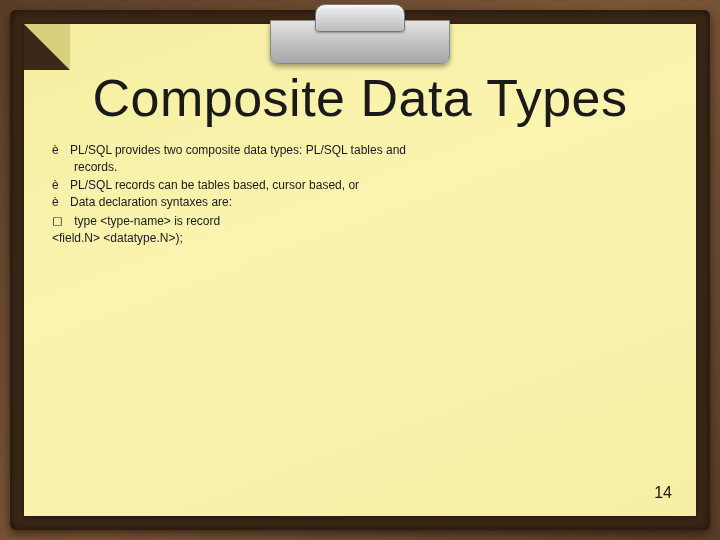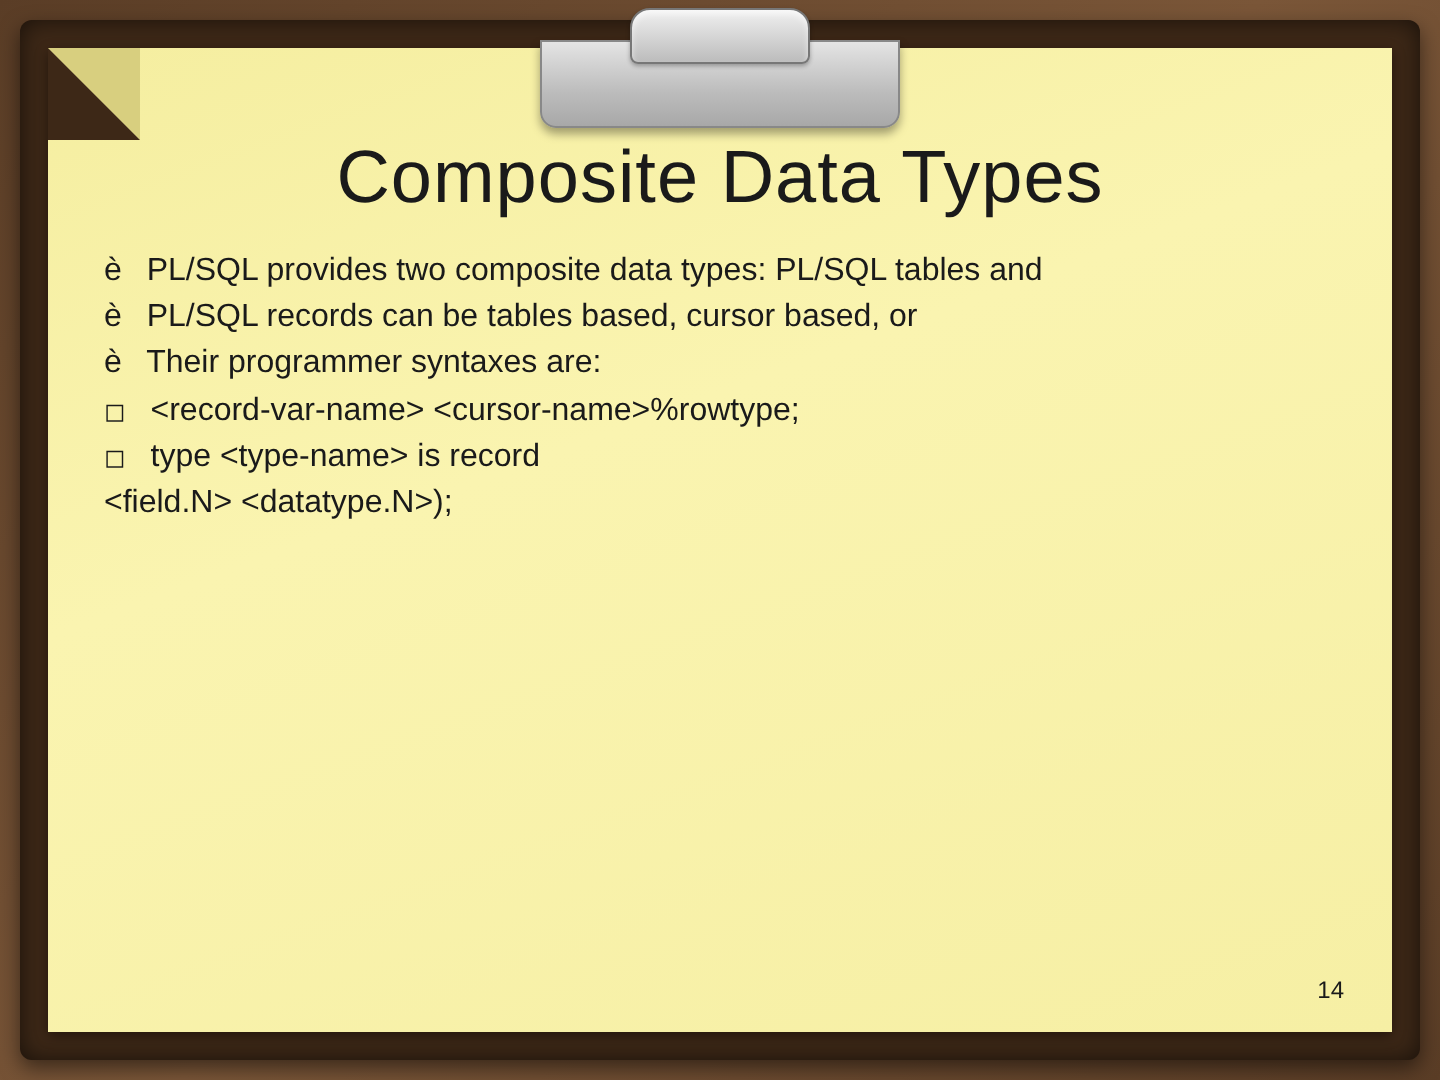"Composite Data Types" .title { font-size: 37px -> 52px }
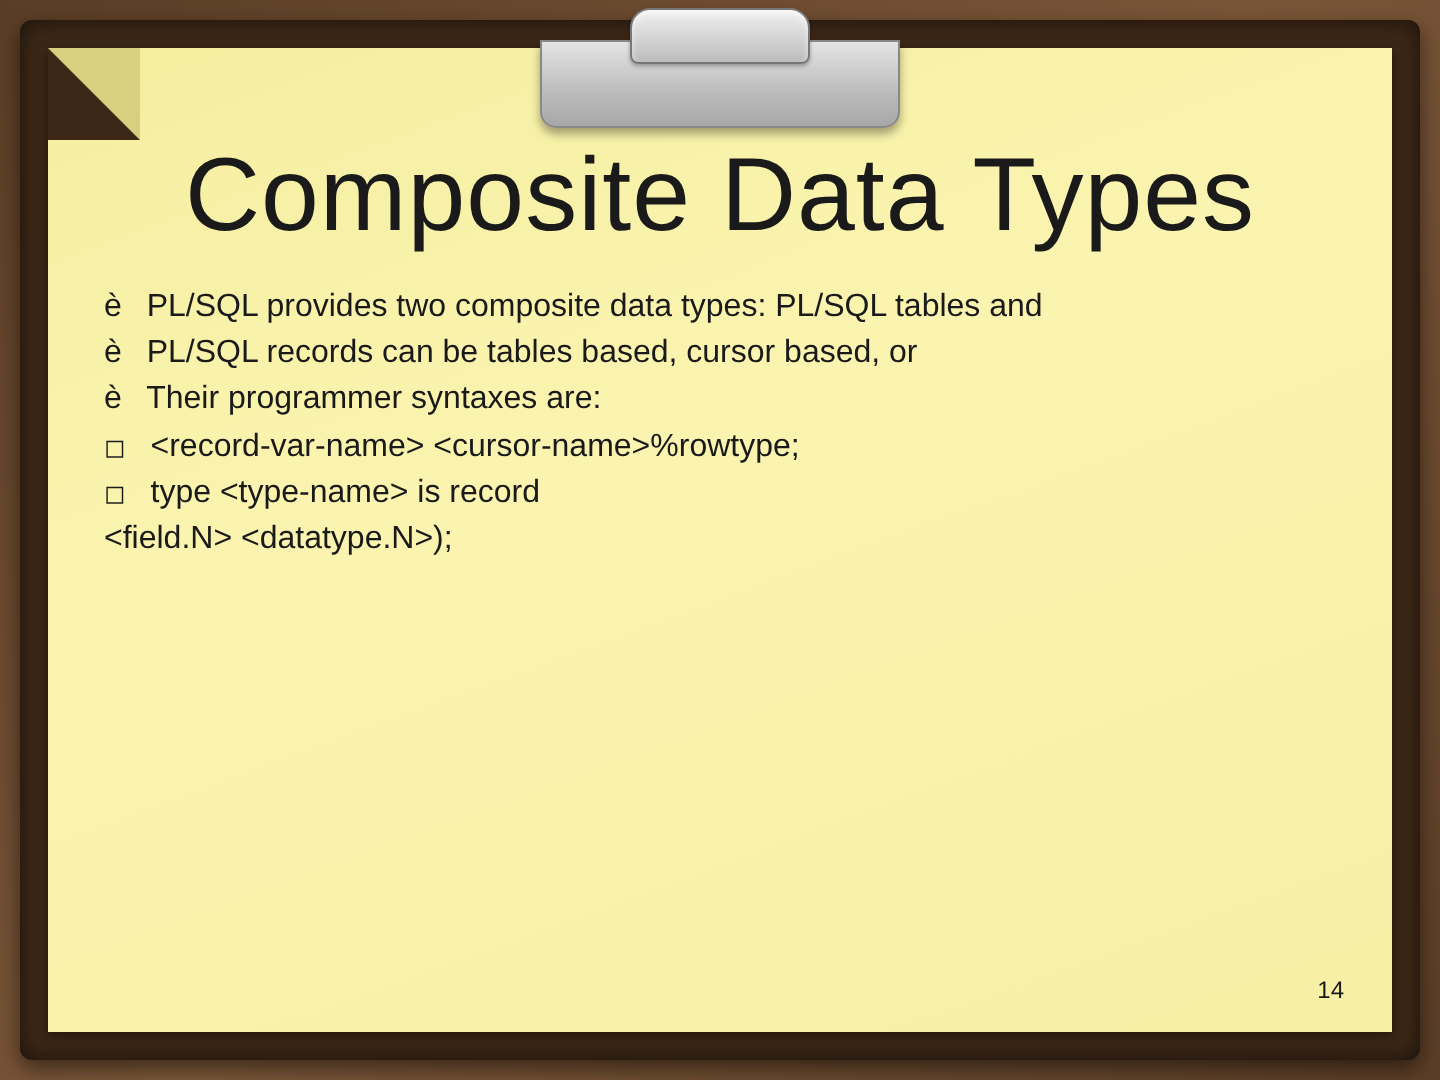"PL/SQL provides two composite data" .body-text { font-size: 16px -> 12px }
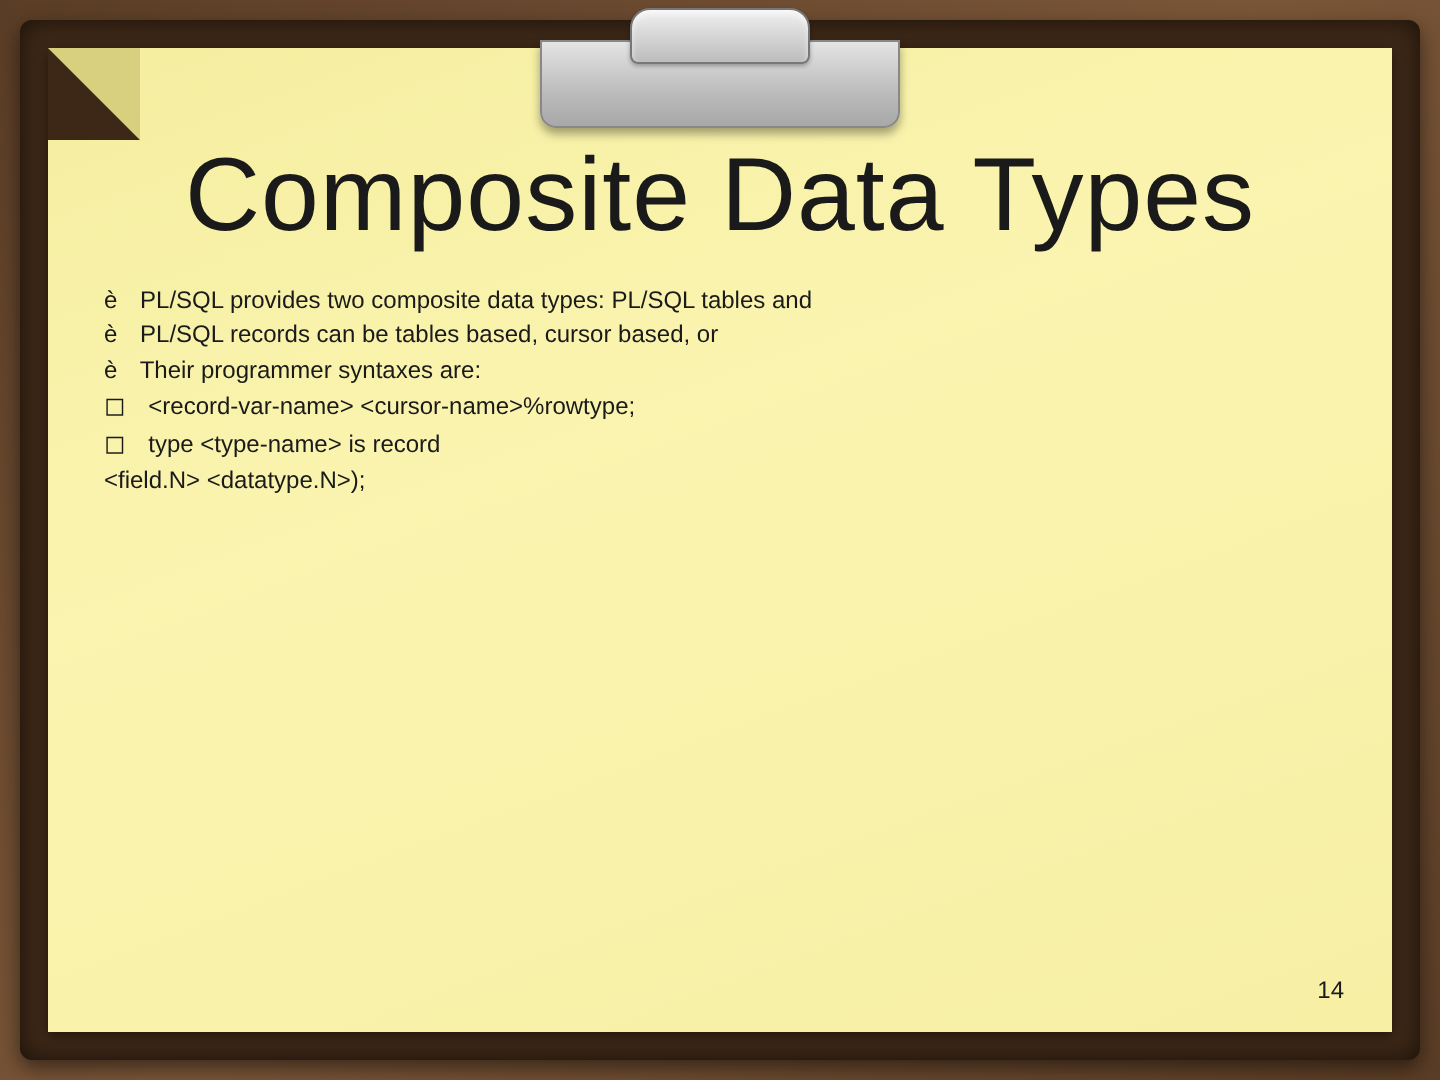"records." span.indent-more { html: none -> <span>records.</span> }
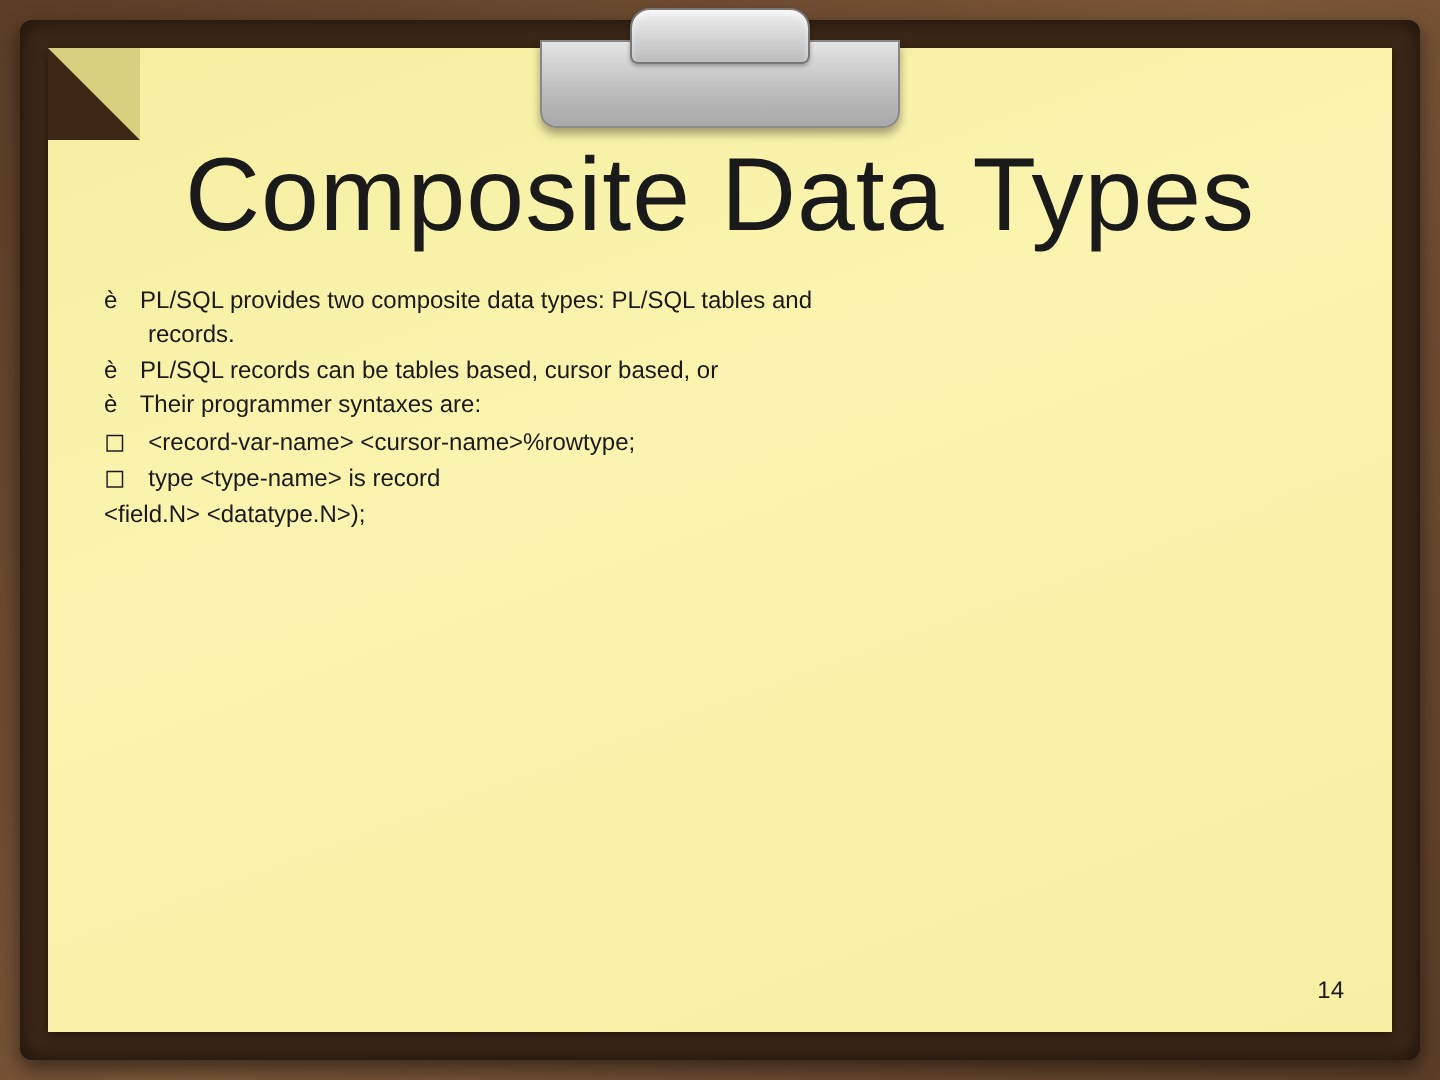"Their programmer syntaxes are:" span { text: Their programmer -> Data declaration }
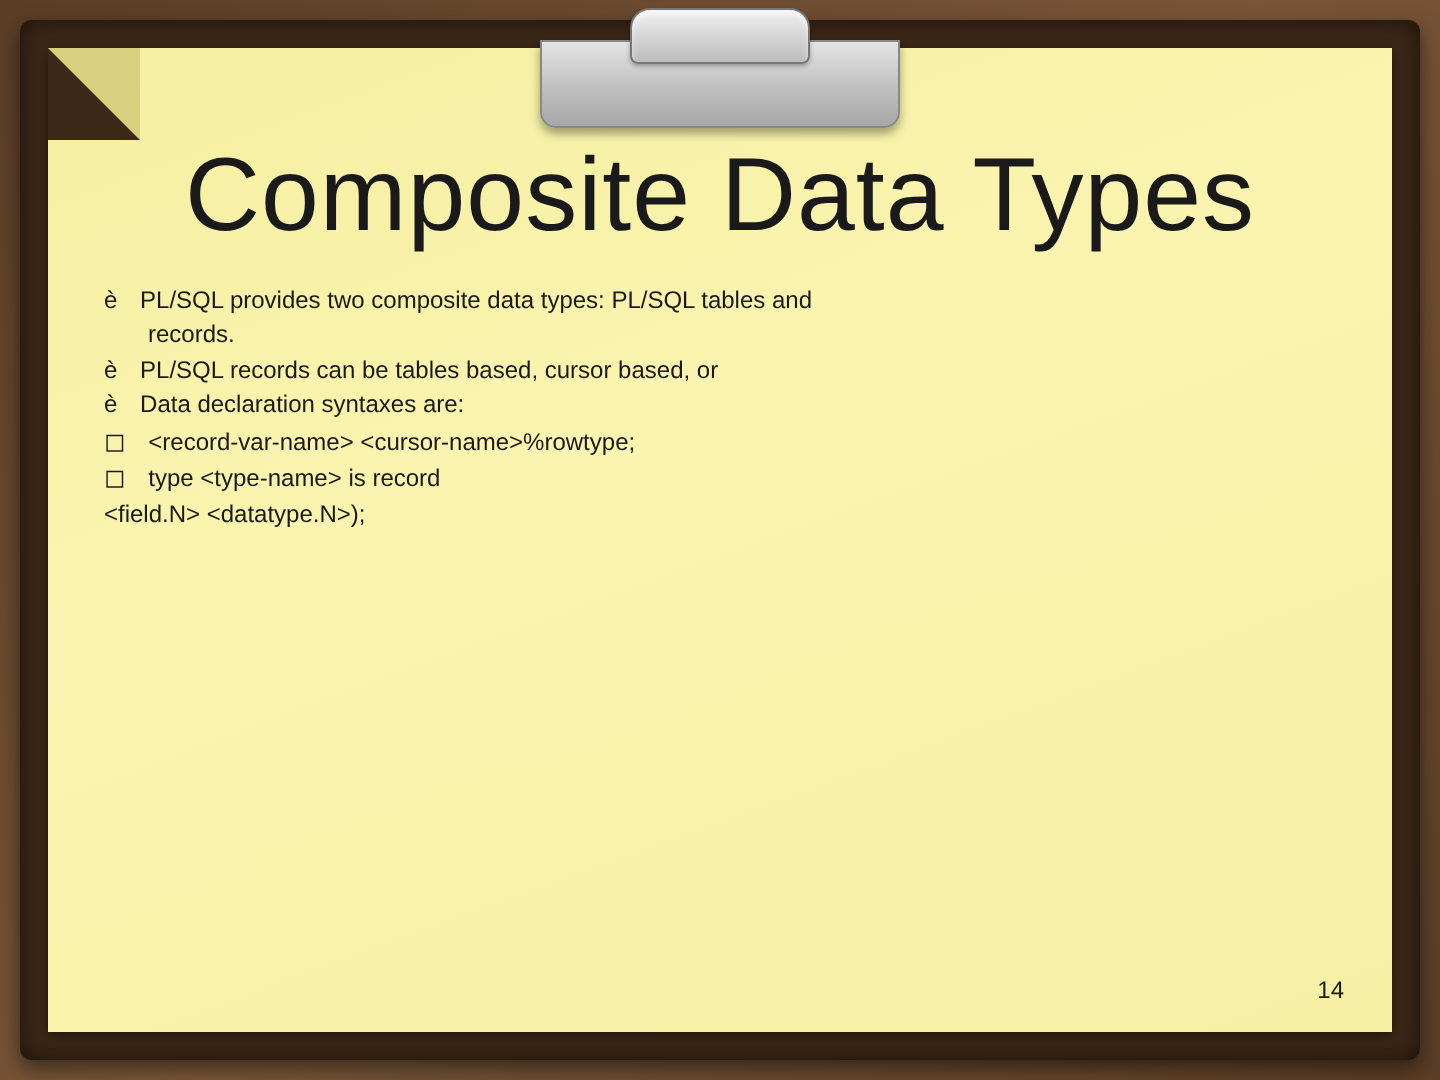"<record-var-name> <cursor-name>%rowtype;" div.line { html: <div> <span>&lt;record-var-name&gt; &lt;cursor-name&gt;%rowtype;</span> </div> -> none }
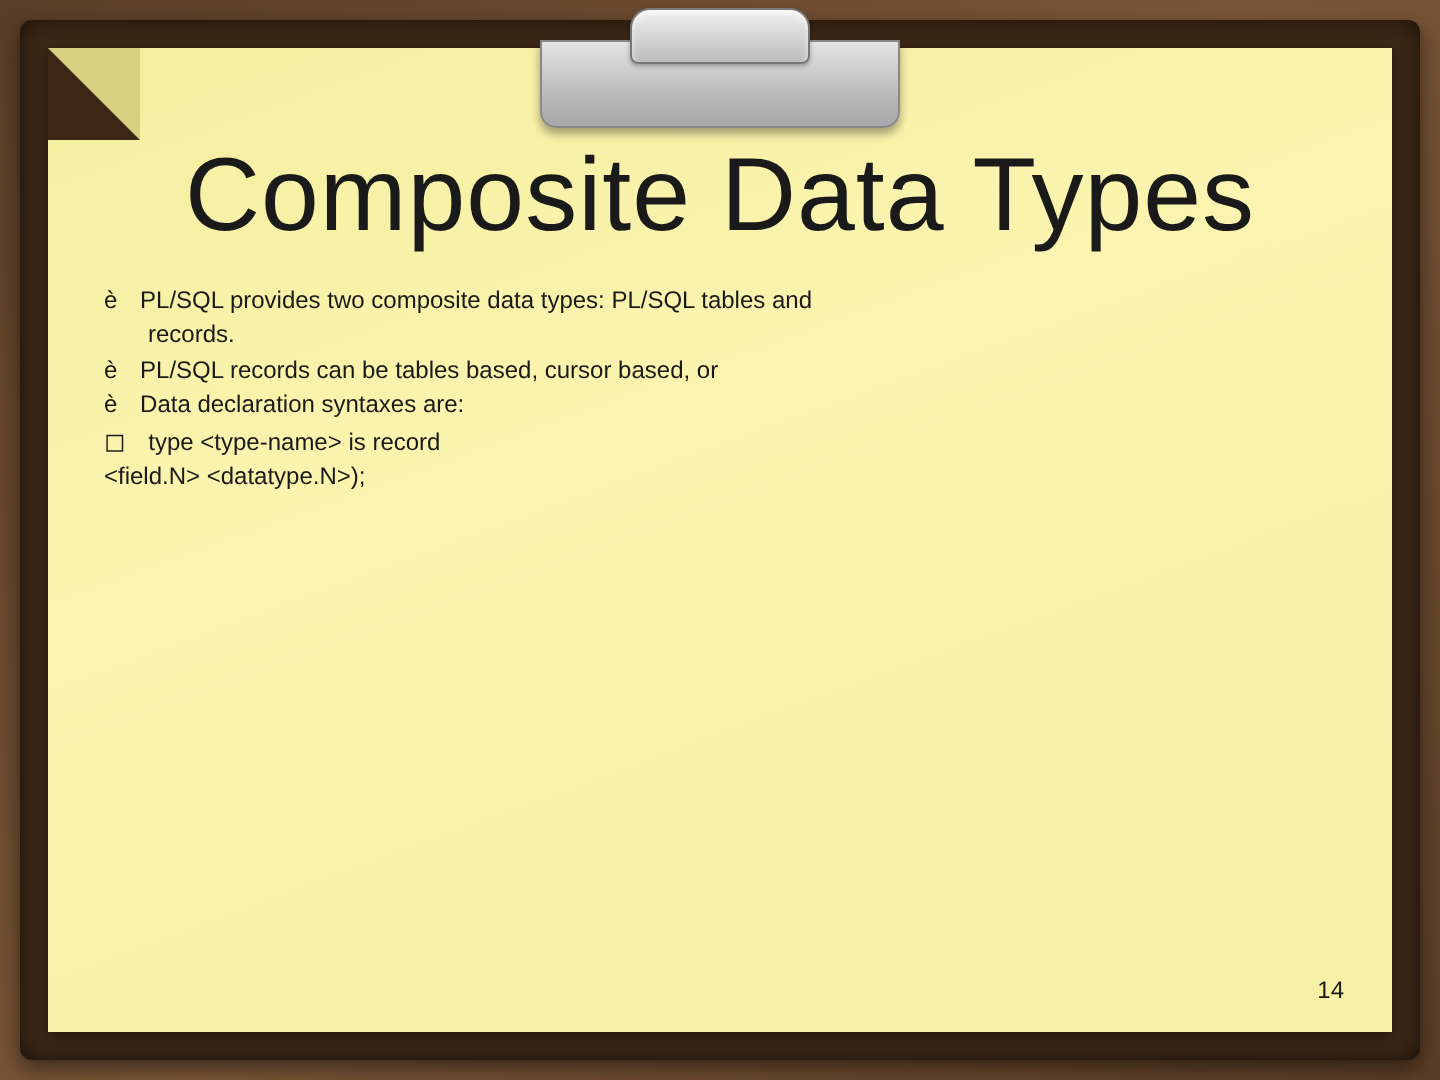"14" .page-num { font-size: 12px -> 16px }
